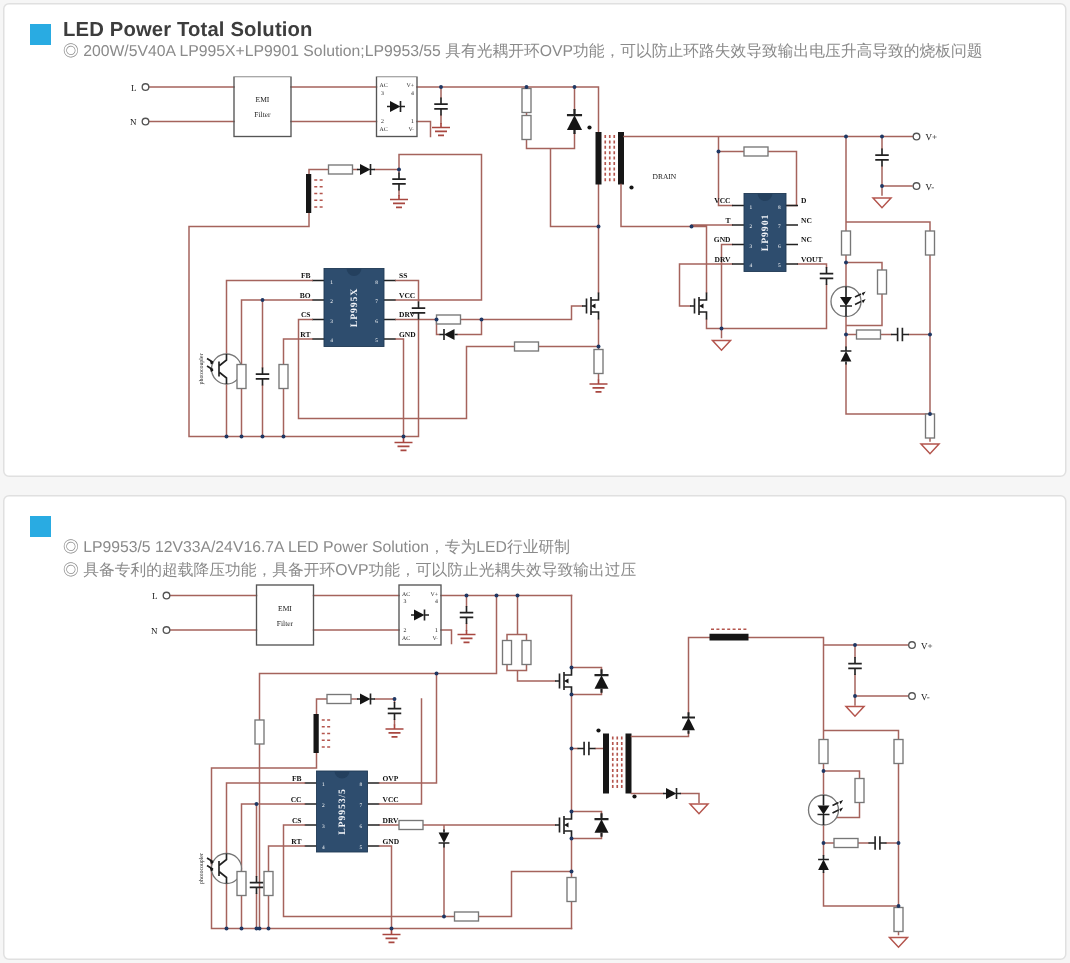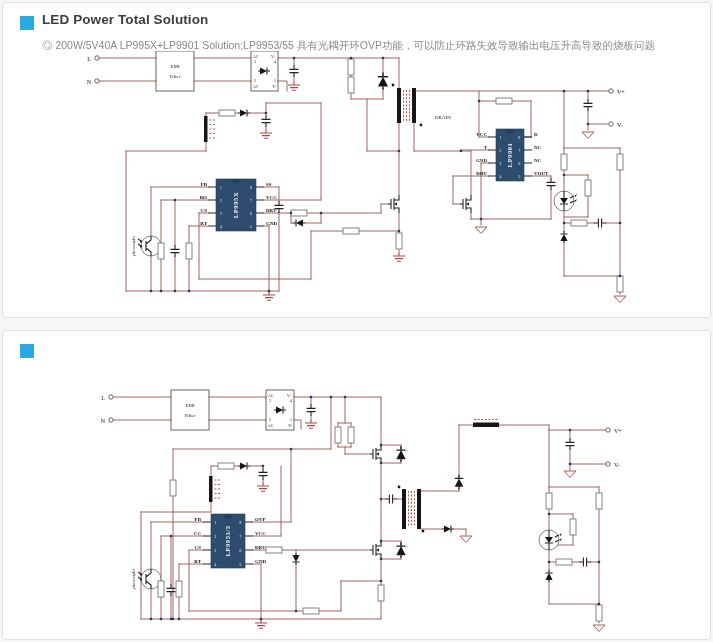"◎ 200W/5V40A LP995X+LP9901" div.bullet { top: 36px -> 24px }
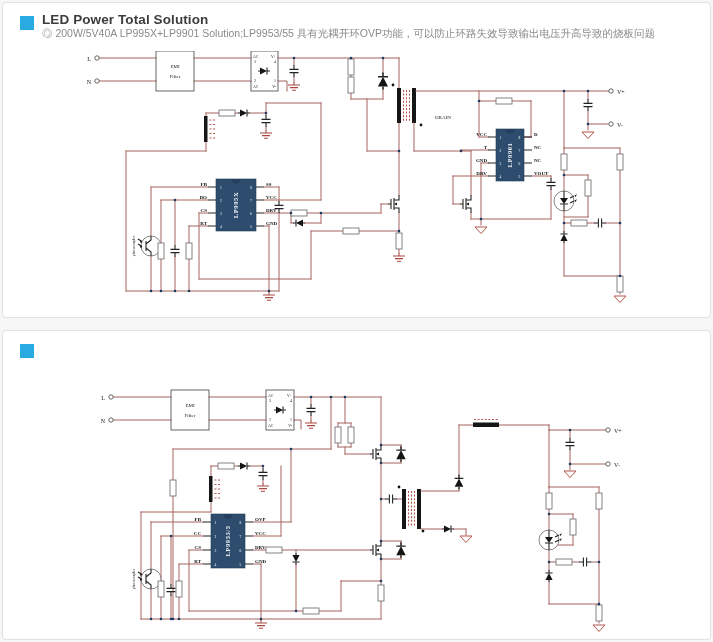"◎ LP9953/5 12V33A/24V16.7A LED Power" div.bullet { html: none -> <div>◎ LP9953/5 12V33A/24V16.7A LED Power Solution，专为LED行业研制</div> }
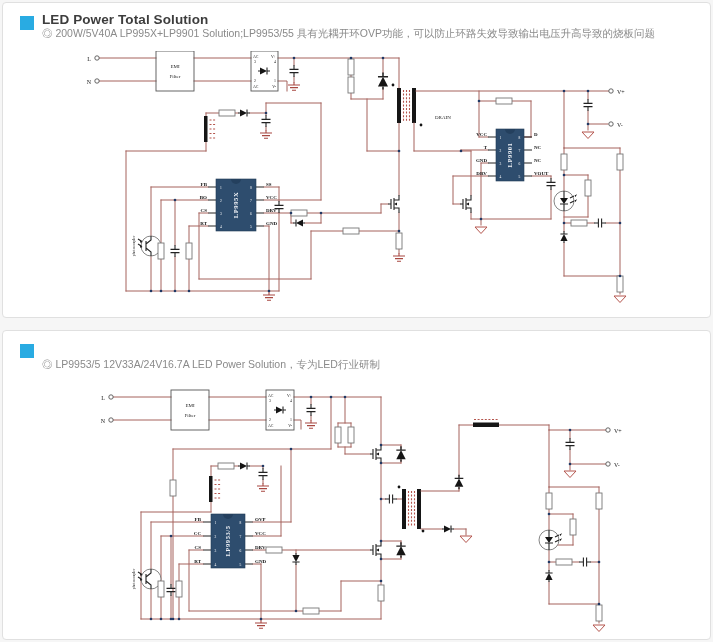"◎ 具备专利的超载降压功能，具备开环OVP功能，可以防止光耦失效导致输出过压" div.bullet { html: none -> <div>◎ 具备专利的超载降压功能，具备开环OVP功能，可以防止光耦失效导致输出过压</div> }
